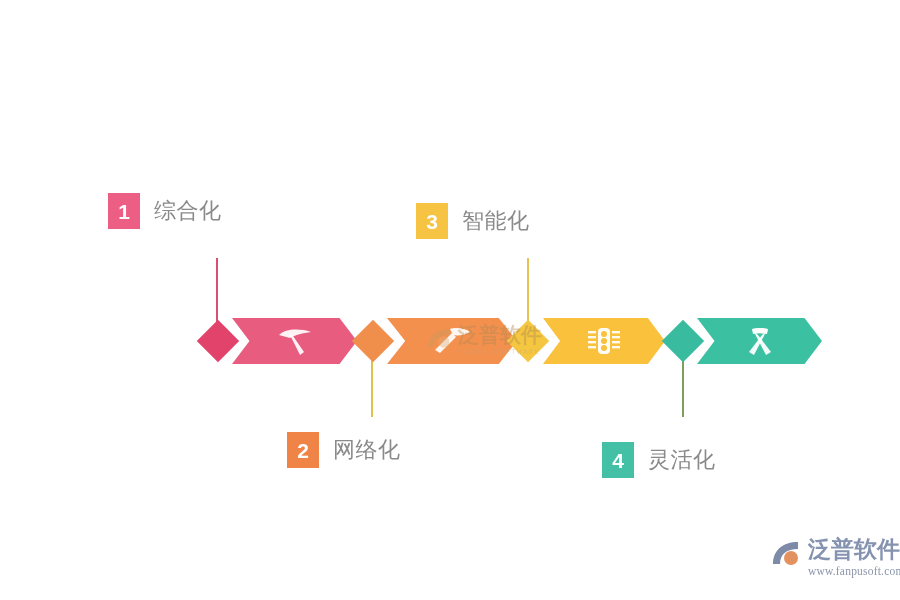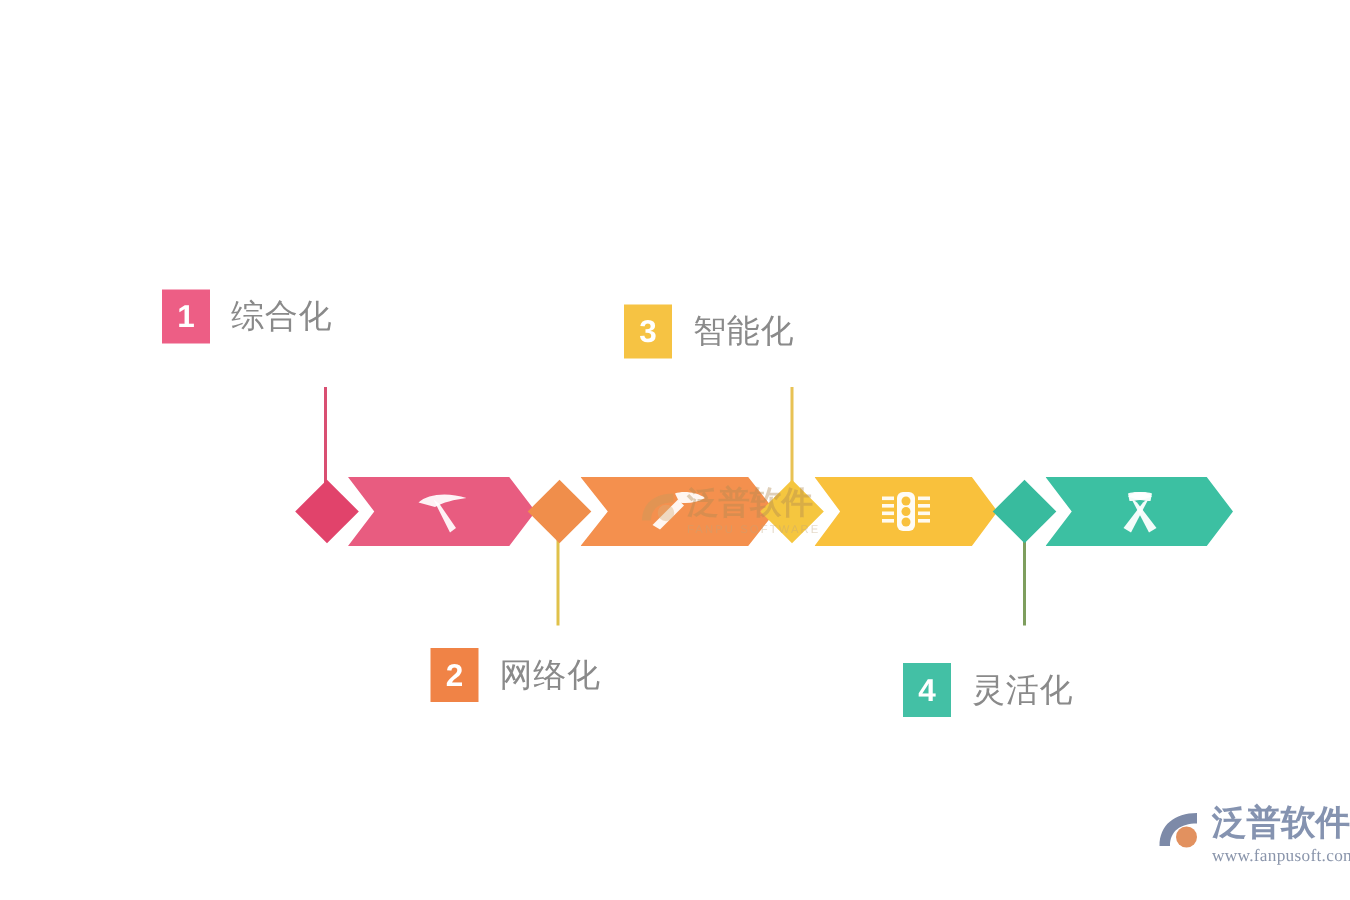"FANPU SOFTWARE" #watermark-en { font-family: Liberation Sans, sans-serif -> Liberation Mono, monospace }
